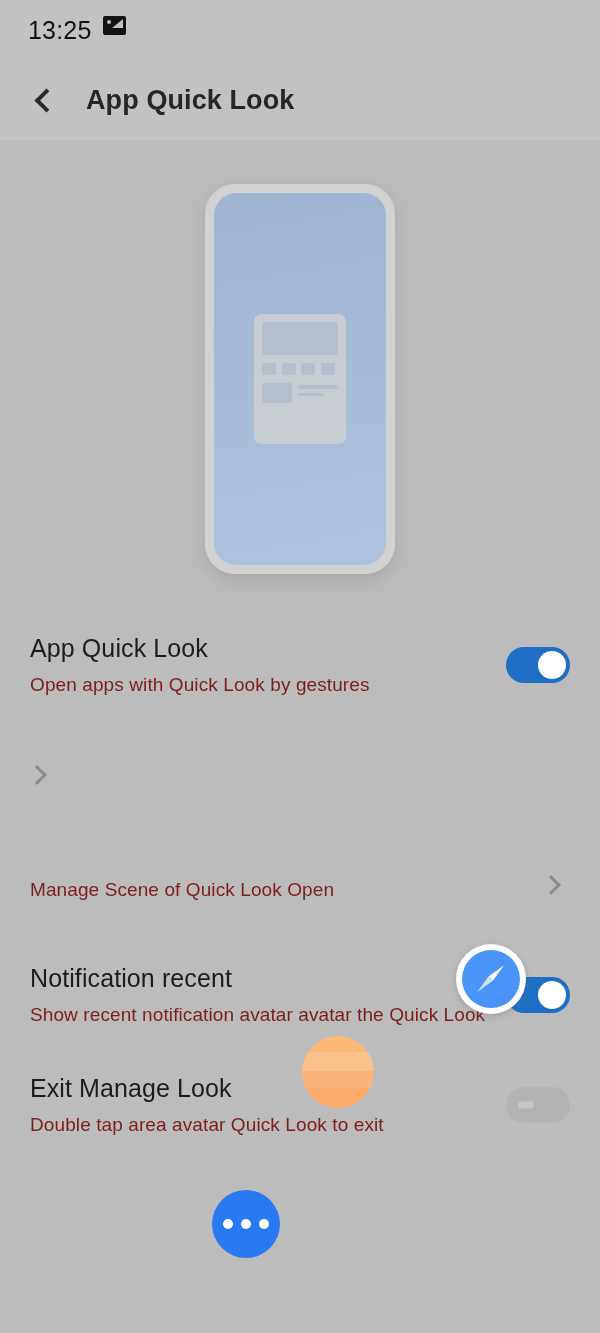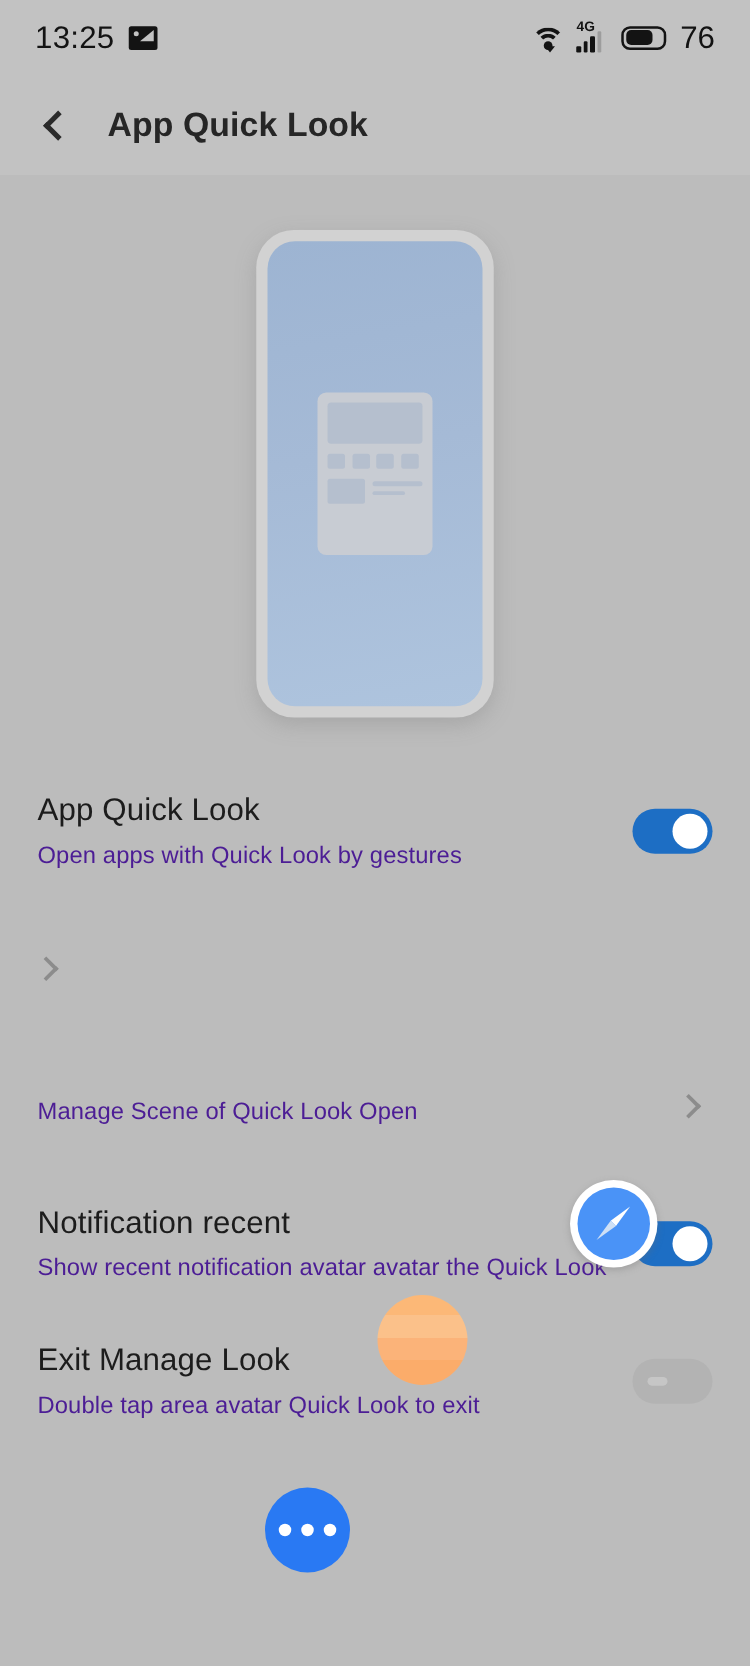"13:25" .sb-left { align-items: center -> none }
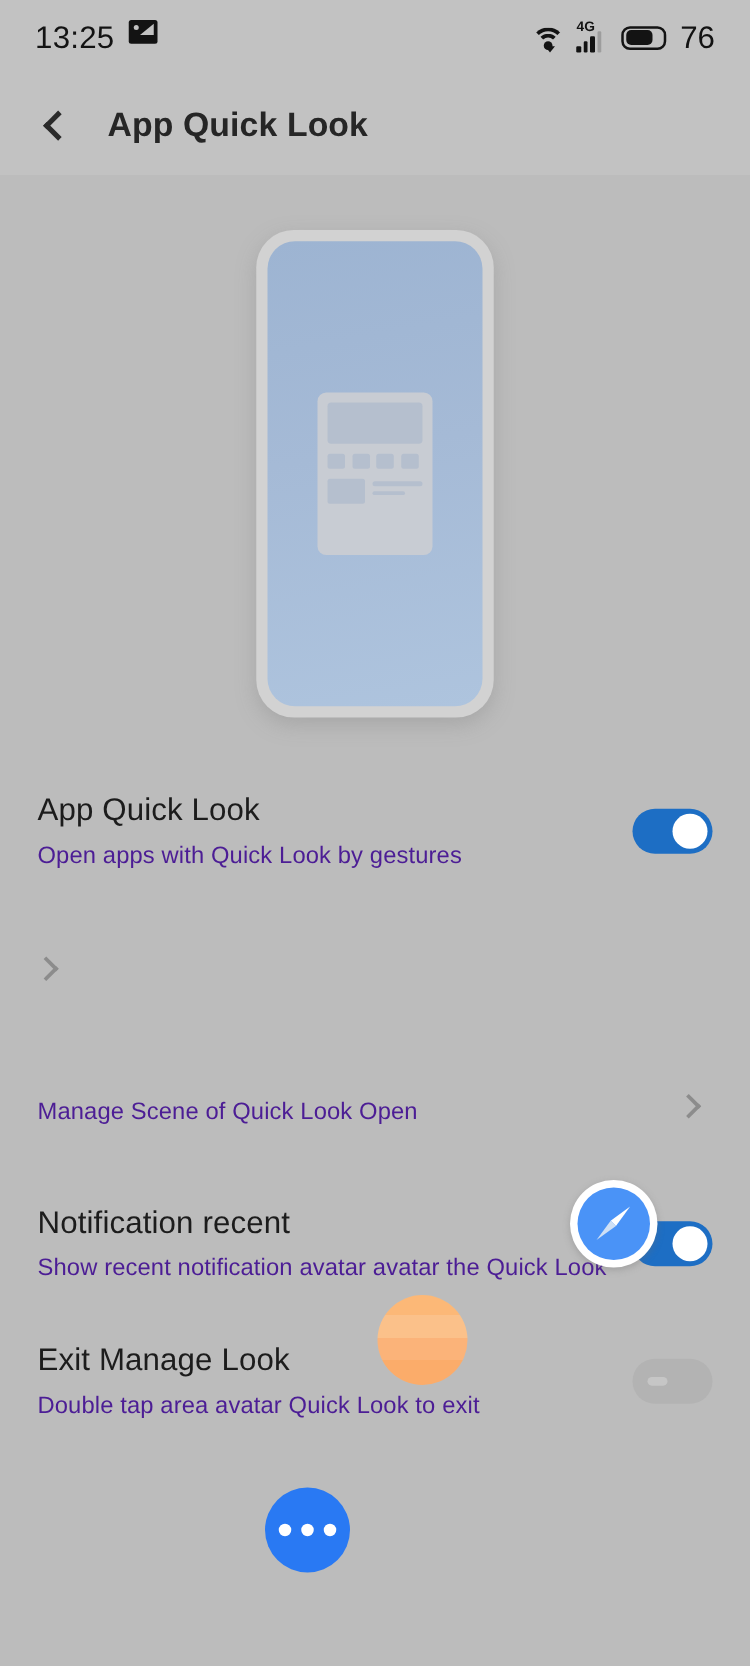"4G" div.sb-right { html: <div> <span> <i></i> <i></i> <span></span> <span></span> </span> <span> <span>4G</span> <span> <b></b> <b></b> <b></b> <b></b> </span> </span> <span> <span></span> <span></span> </span> <span>76</span> </div> -> none }
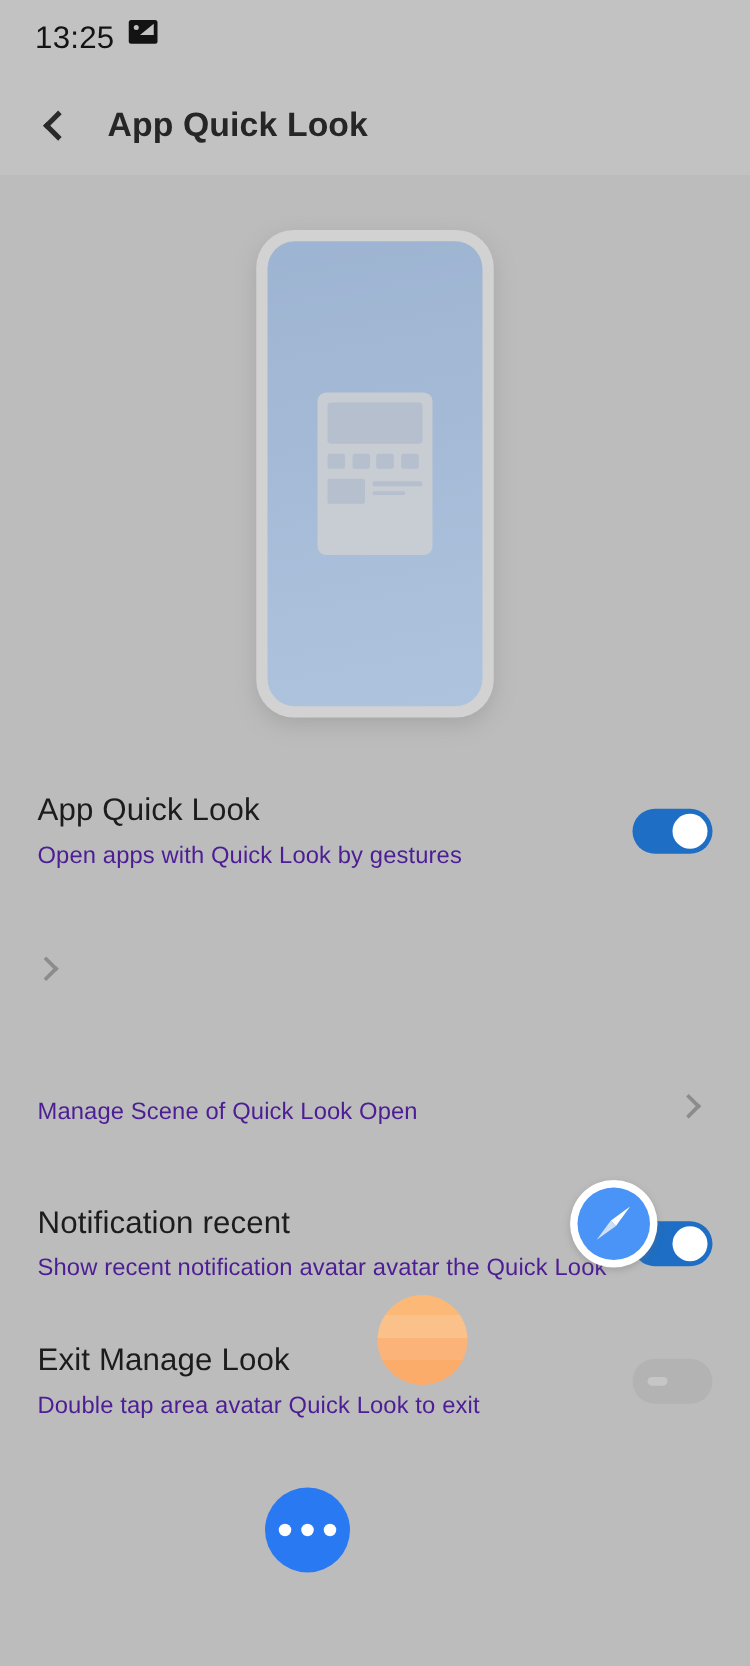"Open apps with Quick Look" .row .r-sub { color: #4c1d95 -> #7f1d1d }
